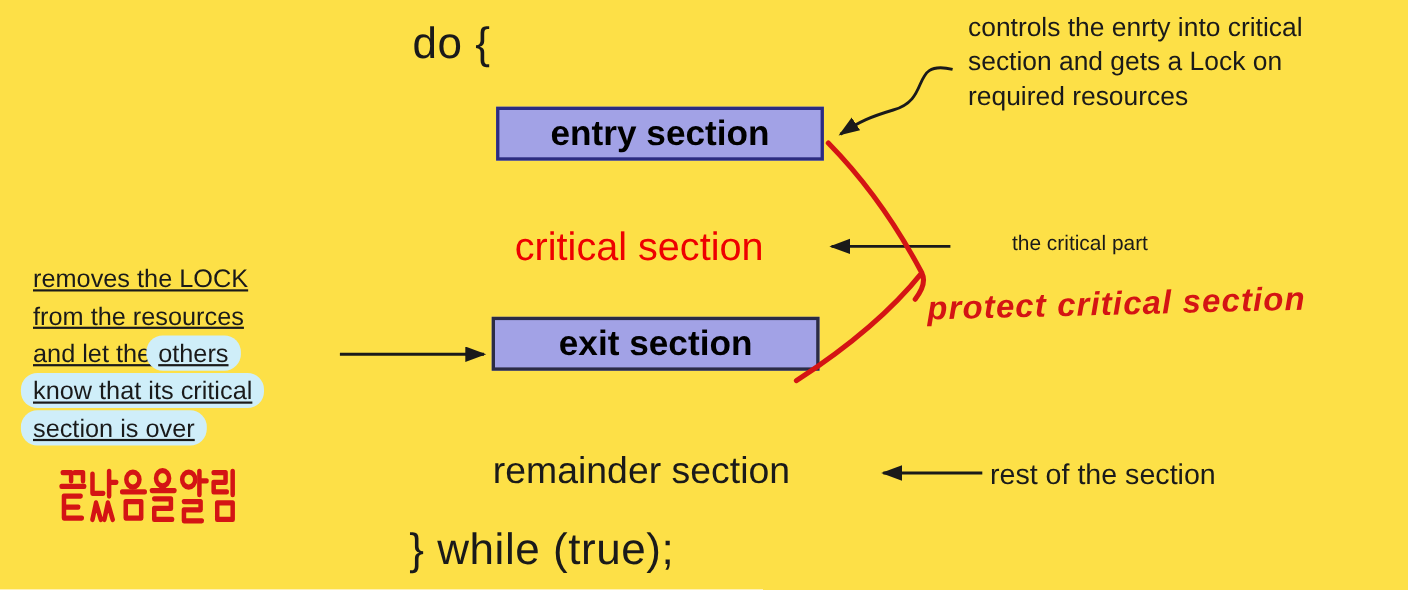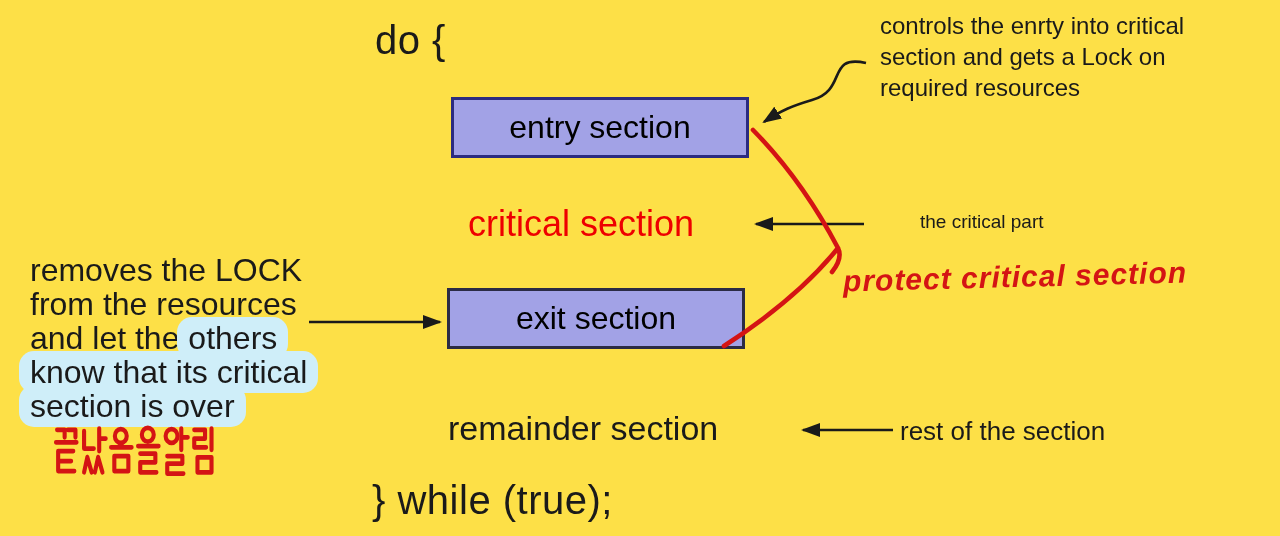"entry section" .section-box { font-weight: none -> bold; height: 61px -> 49px }
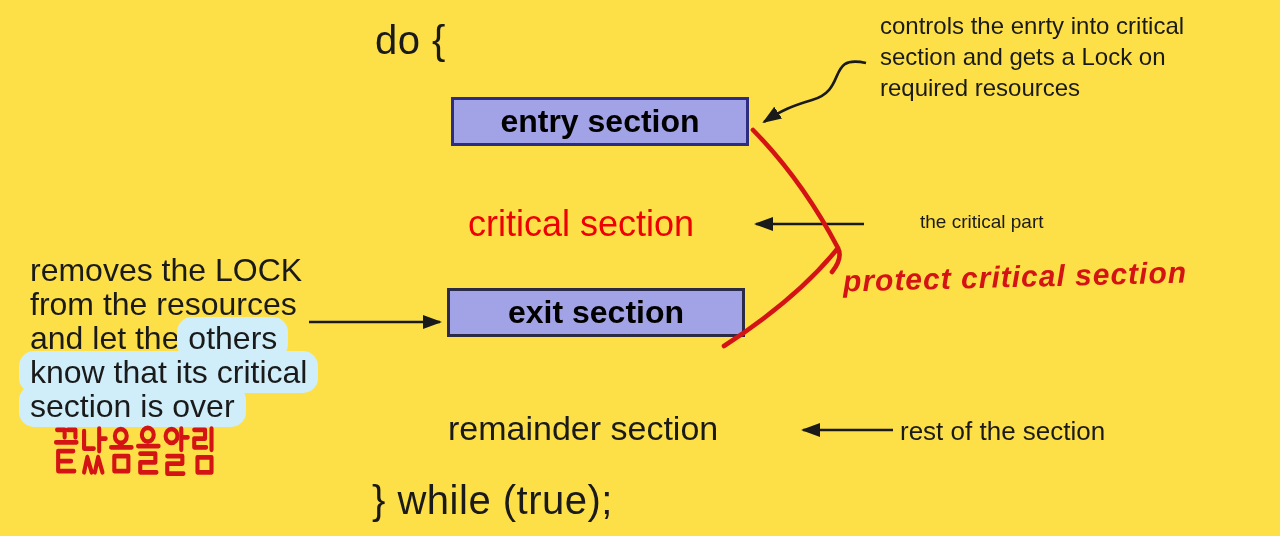"removes the LOCK" #exit-note { font-size: 32px -> 23px; text-decoration: none -> underline; top: 253px -> 236px }
